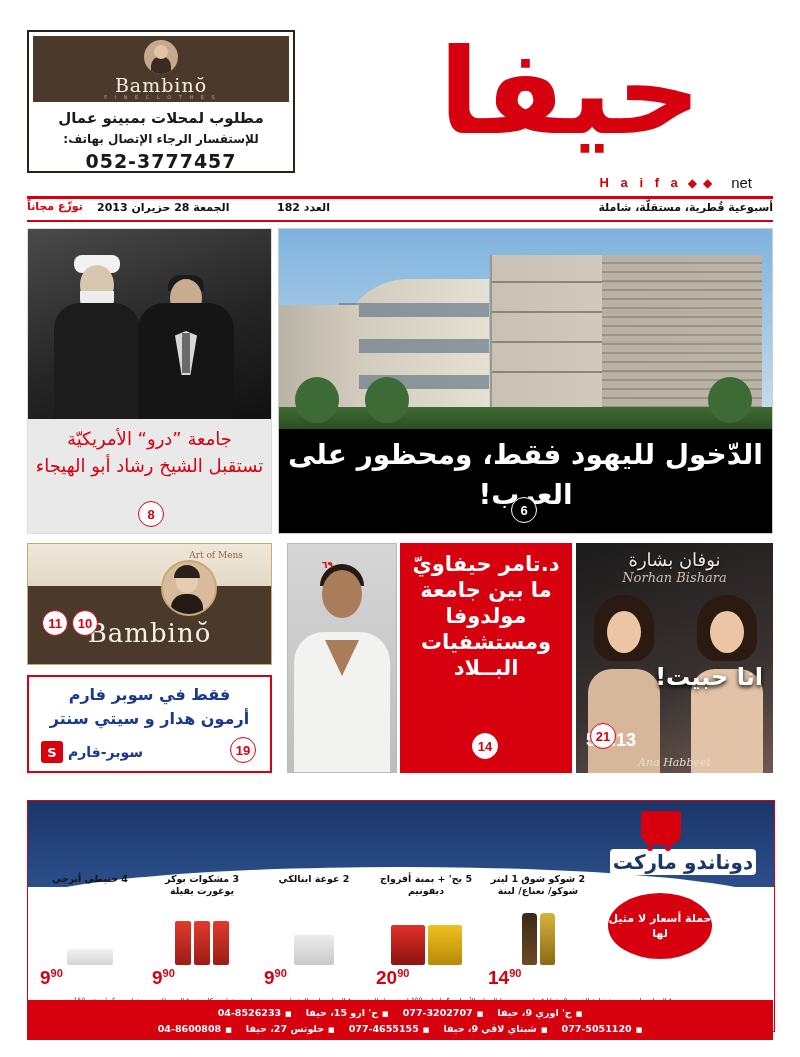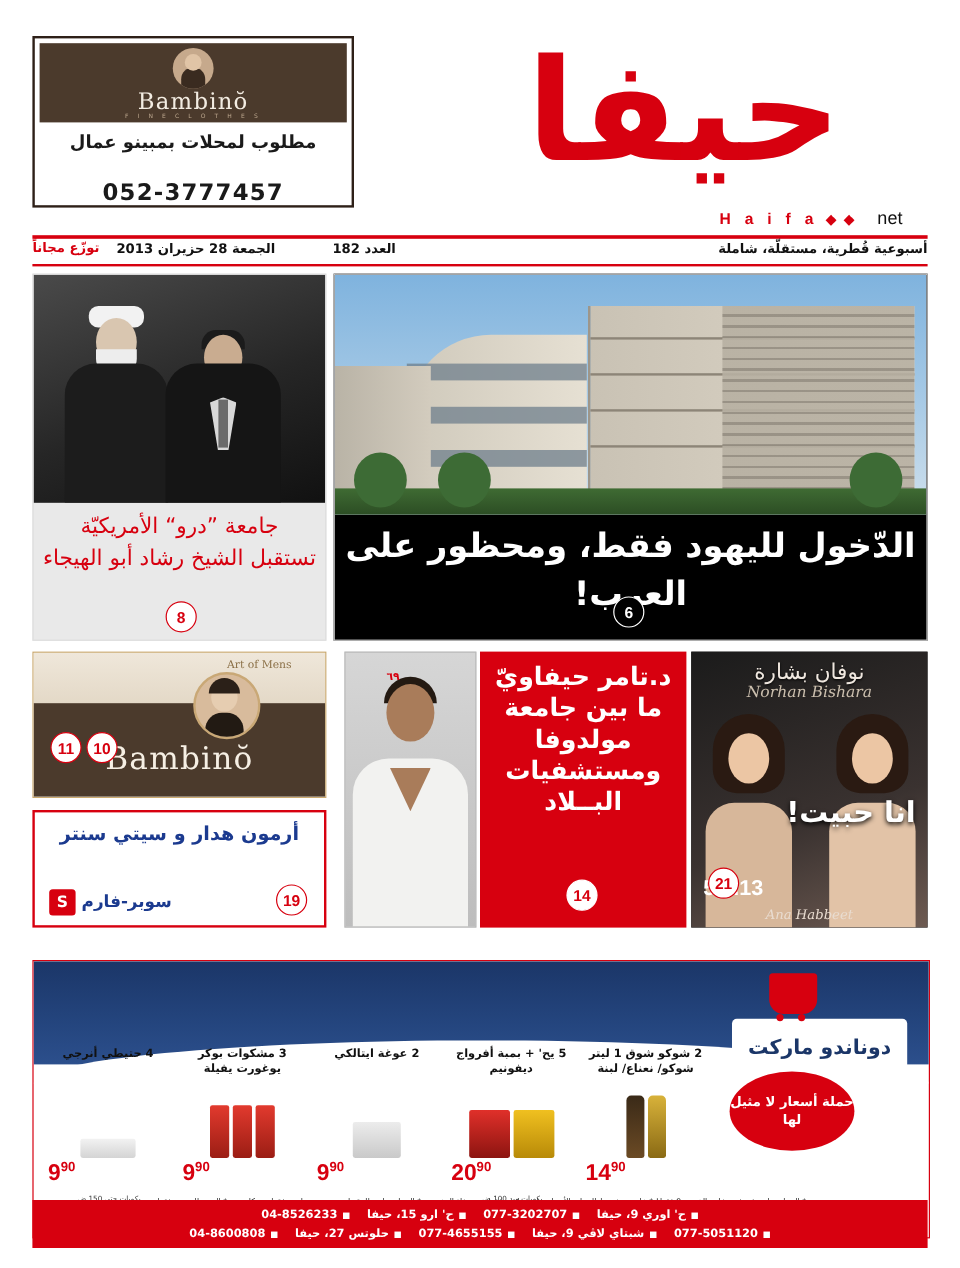"للإستفسار الرجاء الإتصال بهاتف:" div.line2 { html: none -> <div>للإستفسار الرجاء الإتصال بهاتف:</div> }
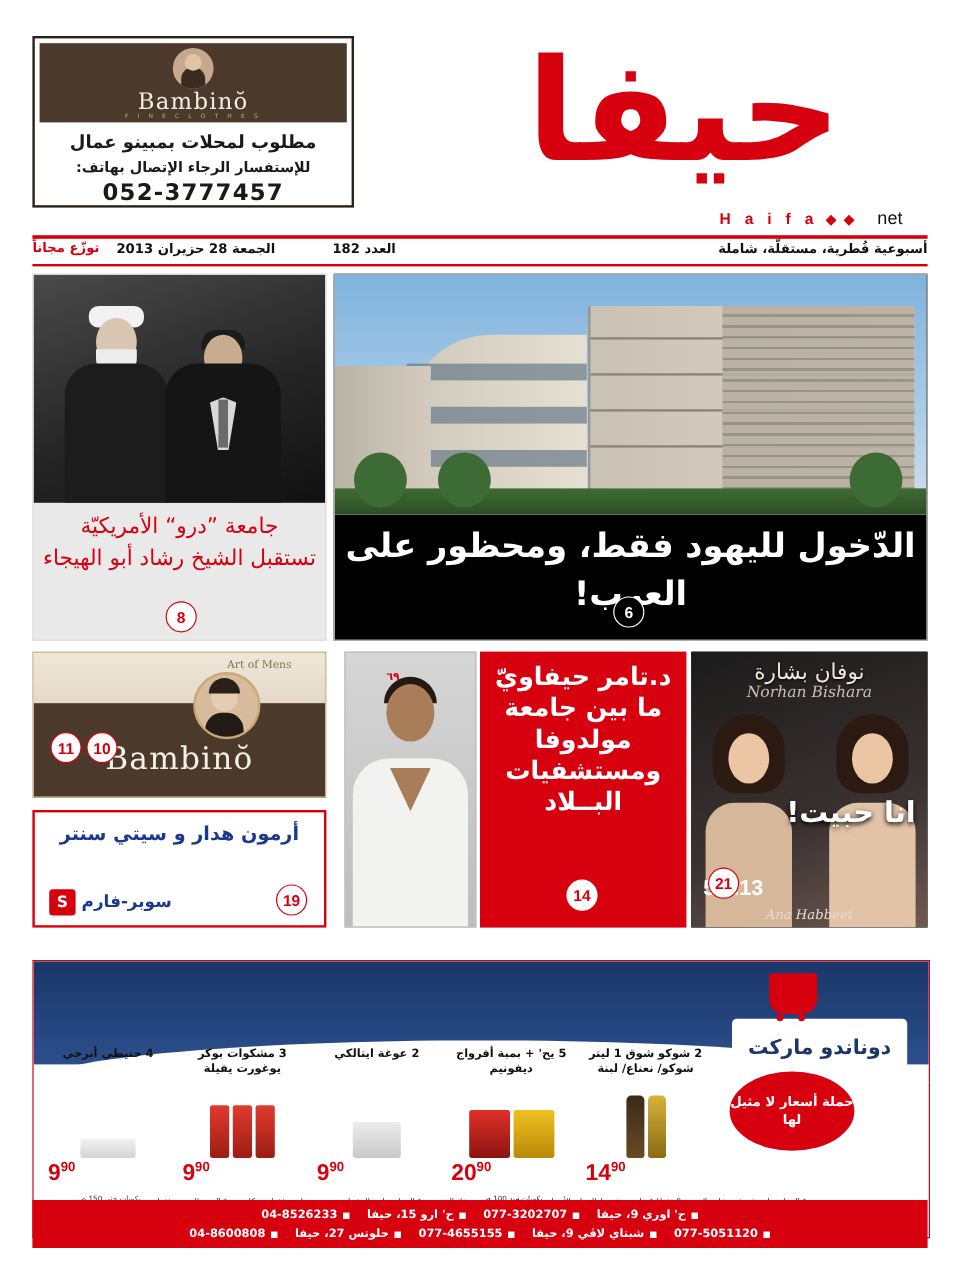"فقط في سوبر فارم" div { html: none -> <div>فقط في سوبر فارم</div> }
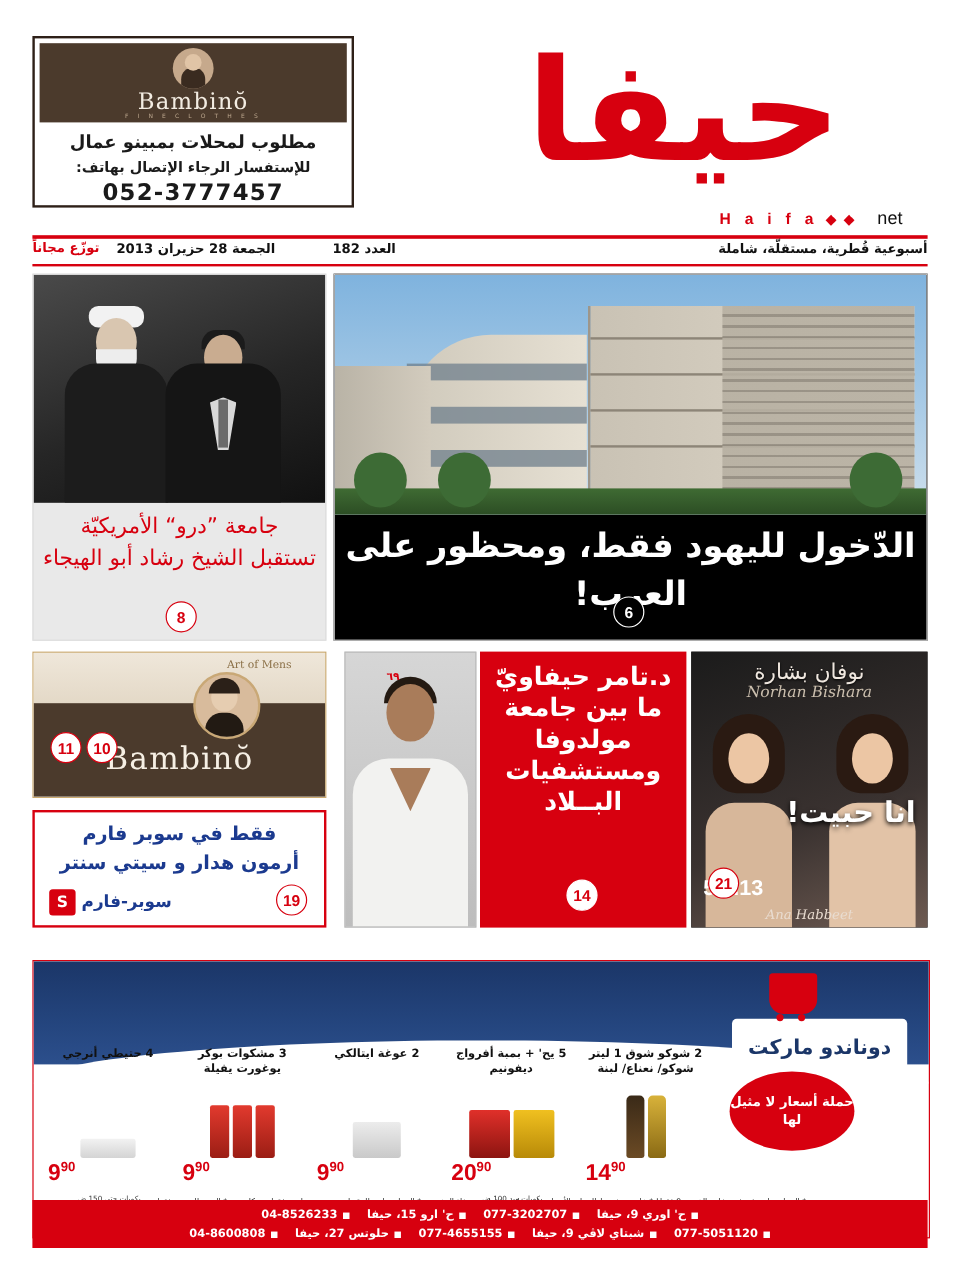"دوناندو ماركت" .brand-badge .bname { font-size: 17px -> 20px; padding: 14px 0 -> 1px 0 }
